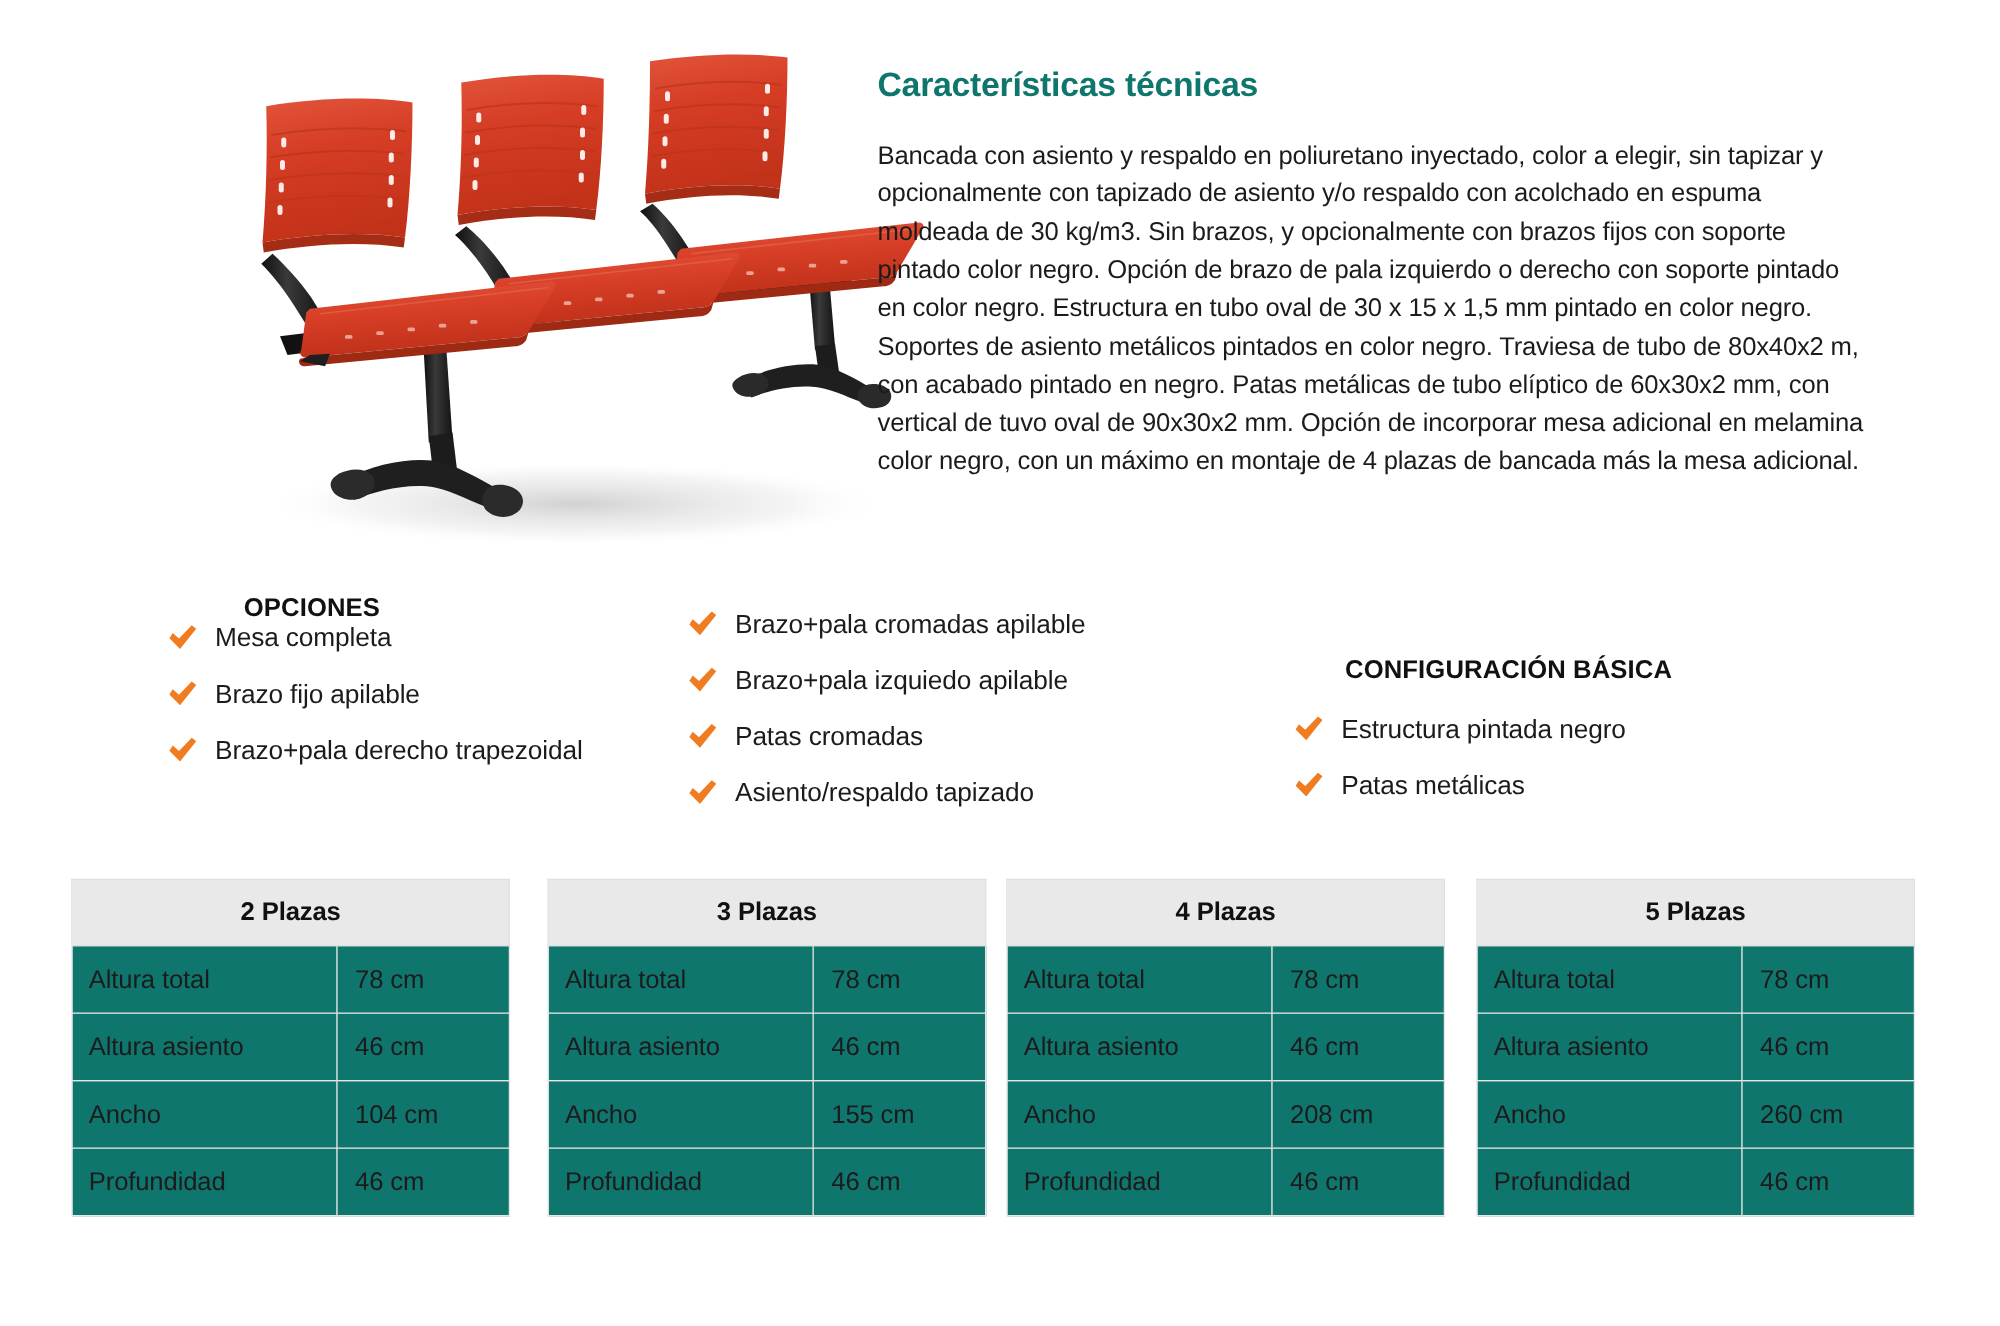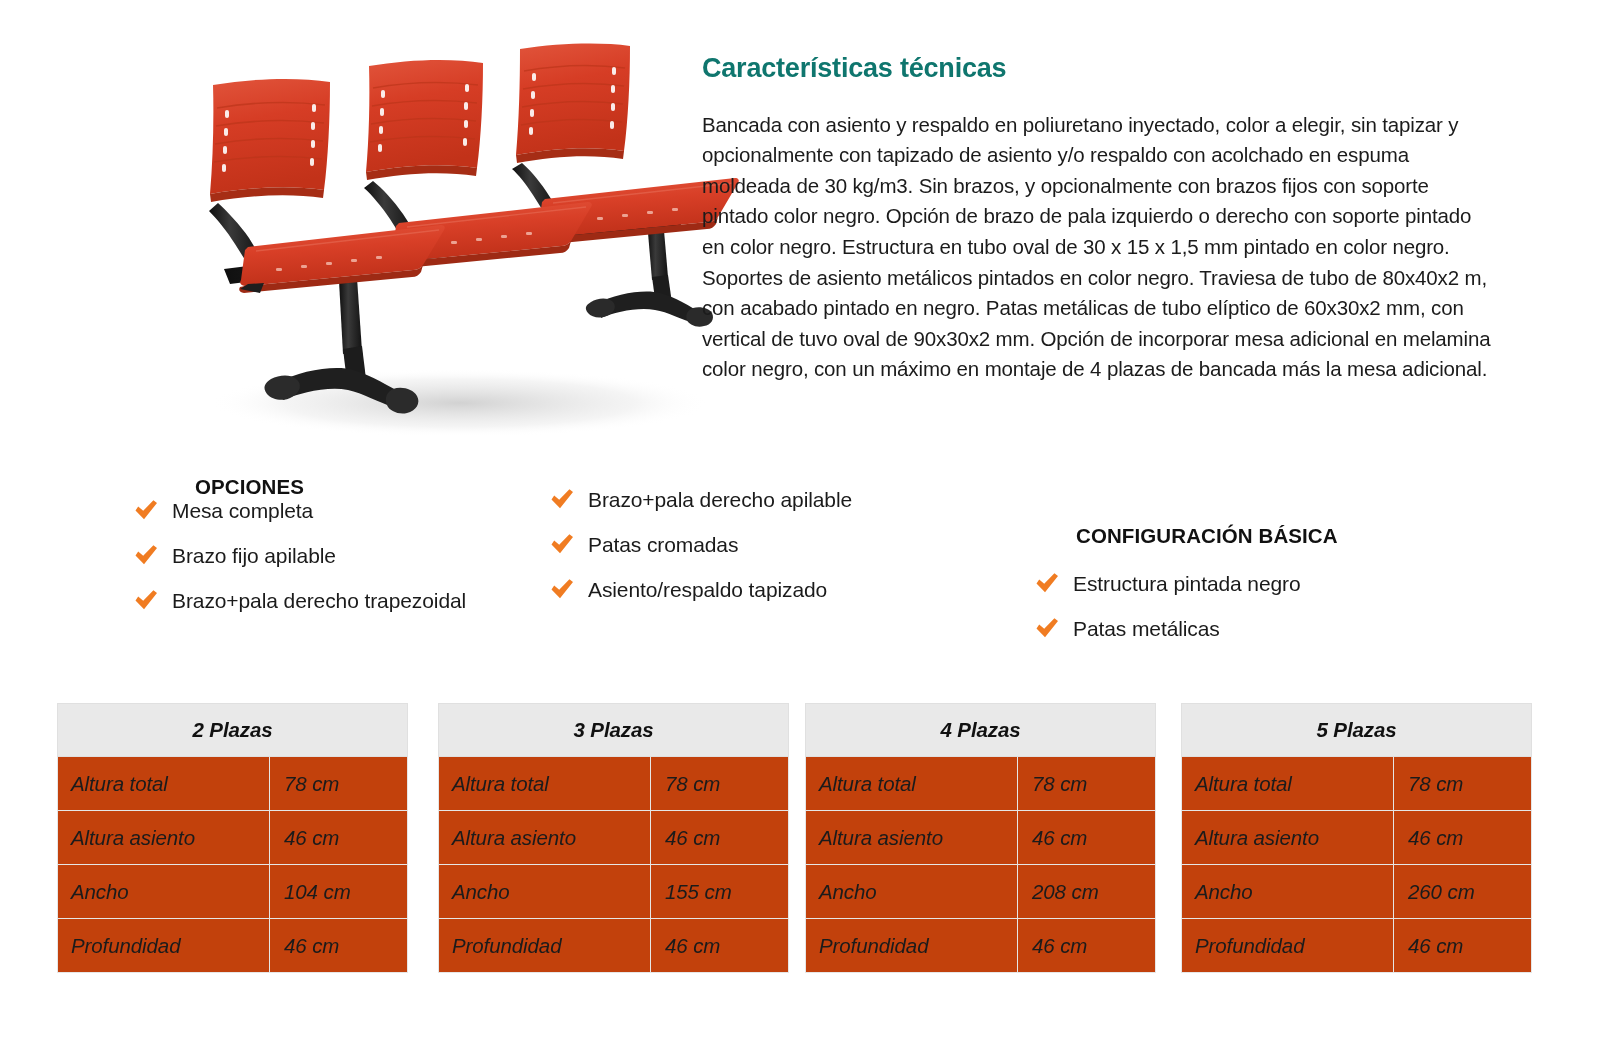"Brazo+pala derecho apilable" span.opt-label { text: derecho -> cromadas }
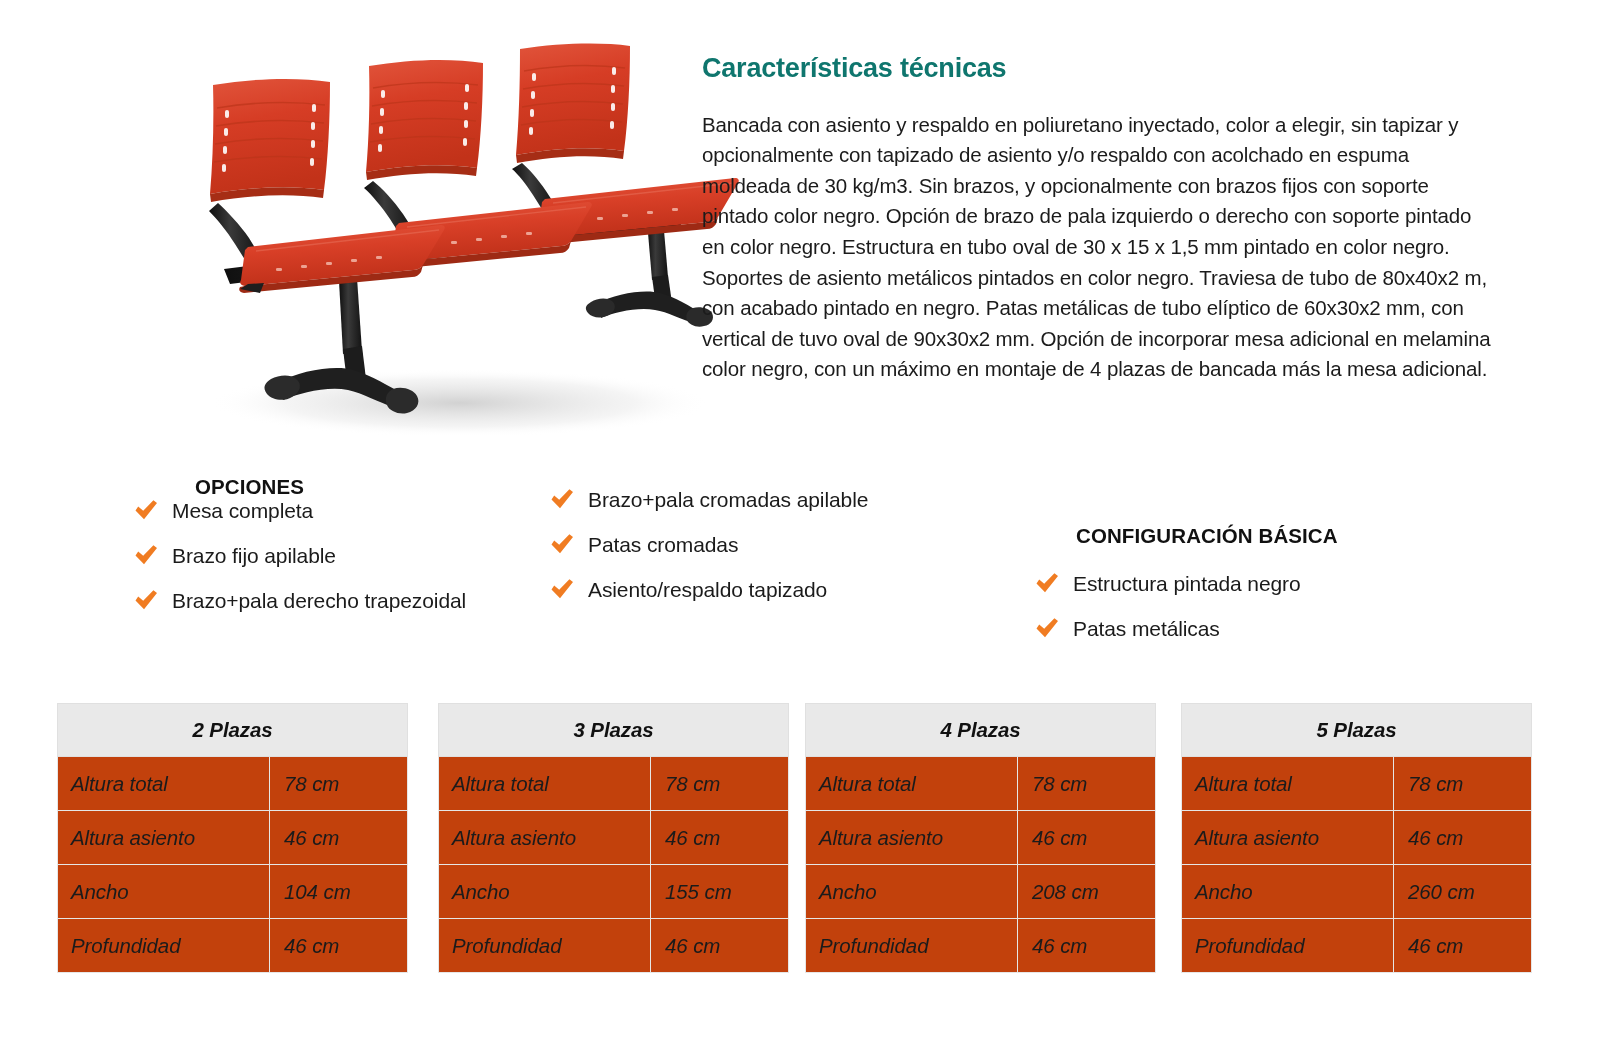"Brazo+pala izquiedo apilable" li.opt-item { html: none -> <li> <span> <svg> <path></path> </svg> </span> <span>Brazo+pala izquiedo apilable</span> </li> }
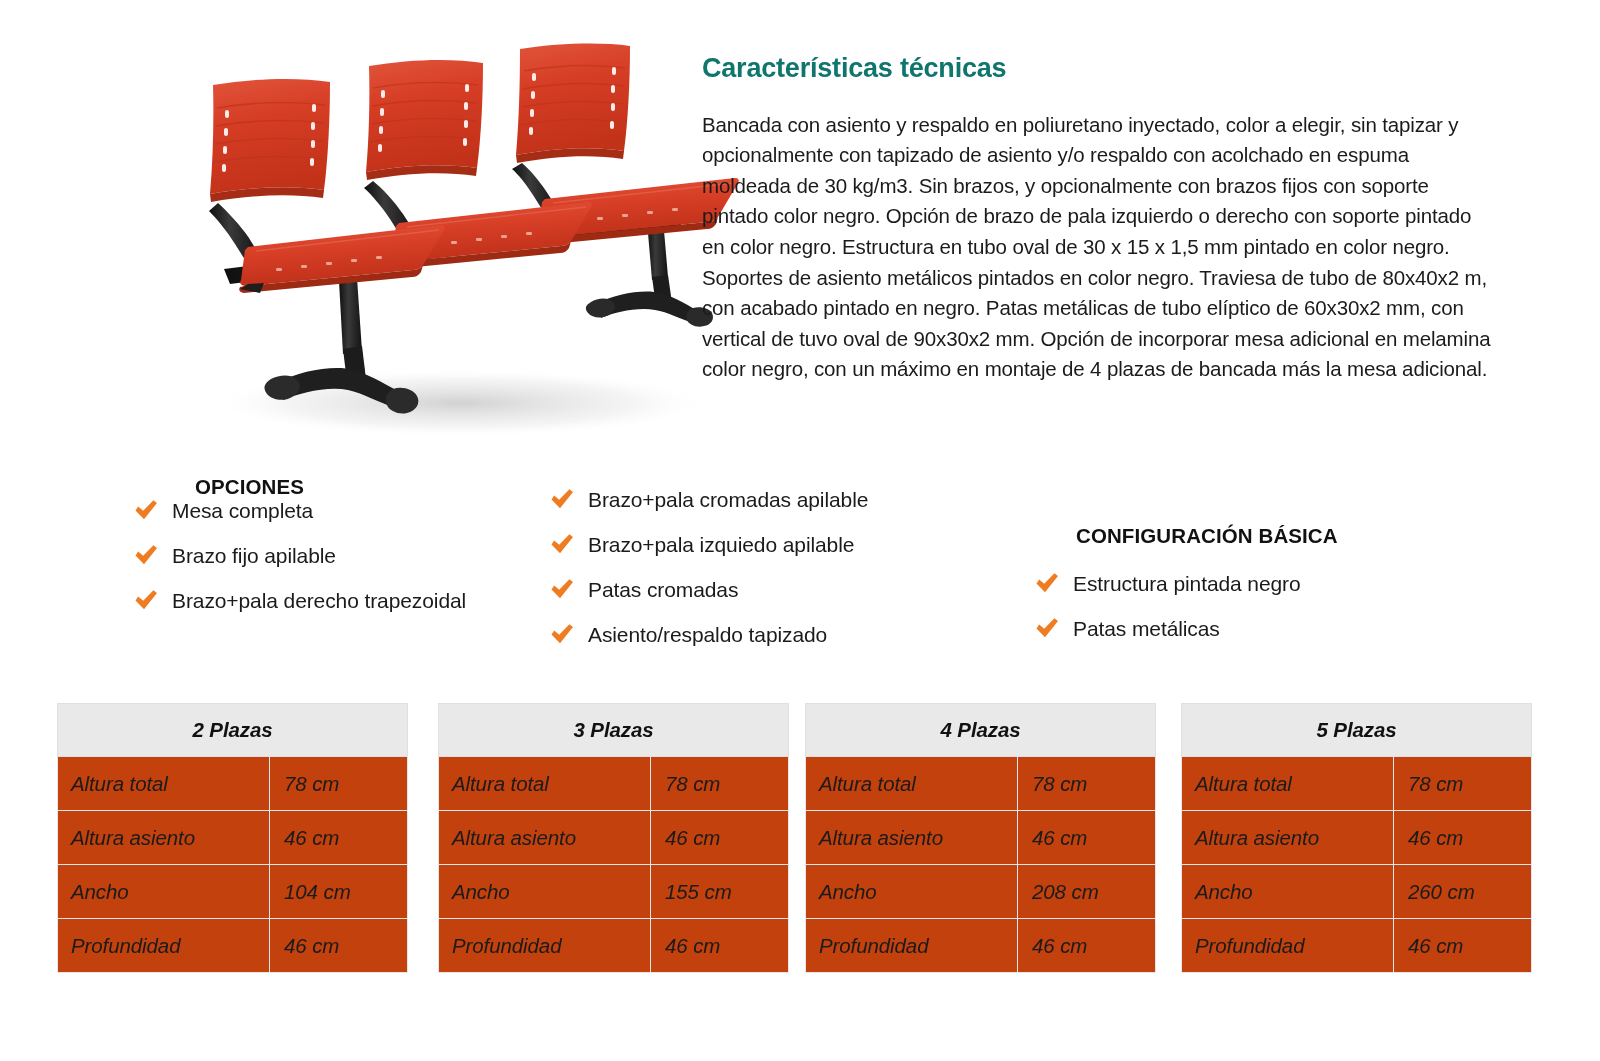"2 Plazas" #tables-row { font-style: italic -> none }
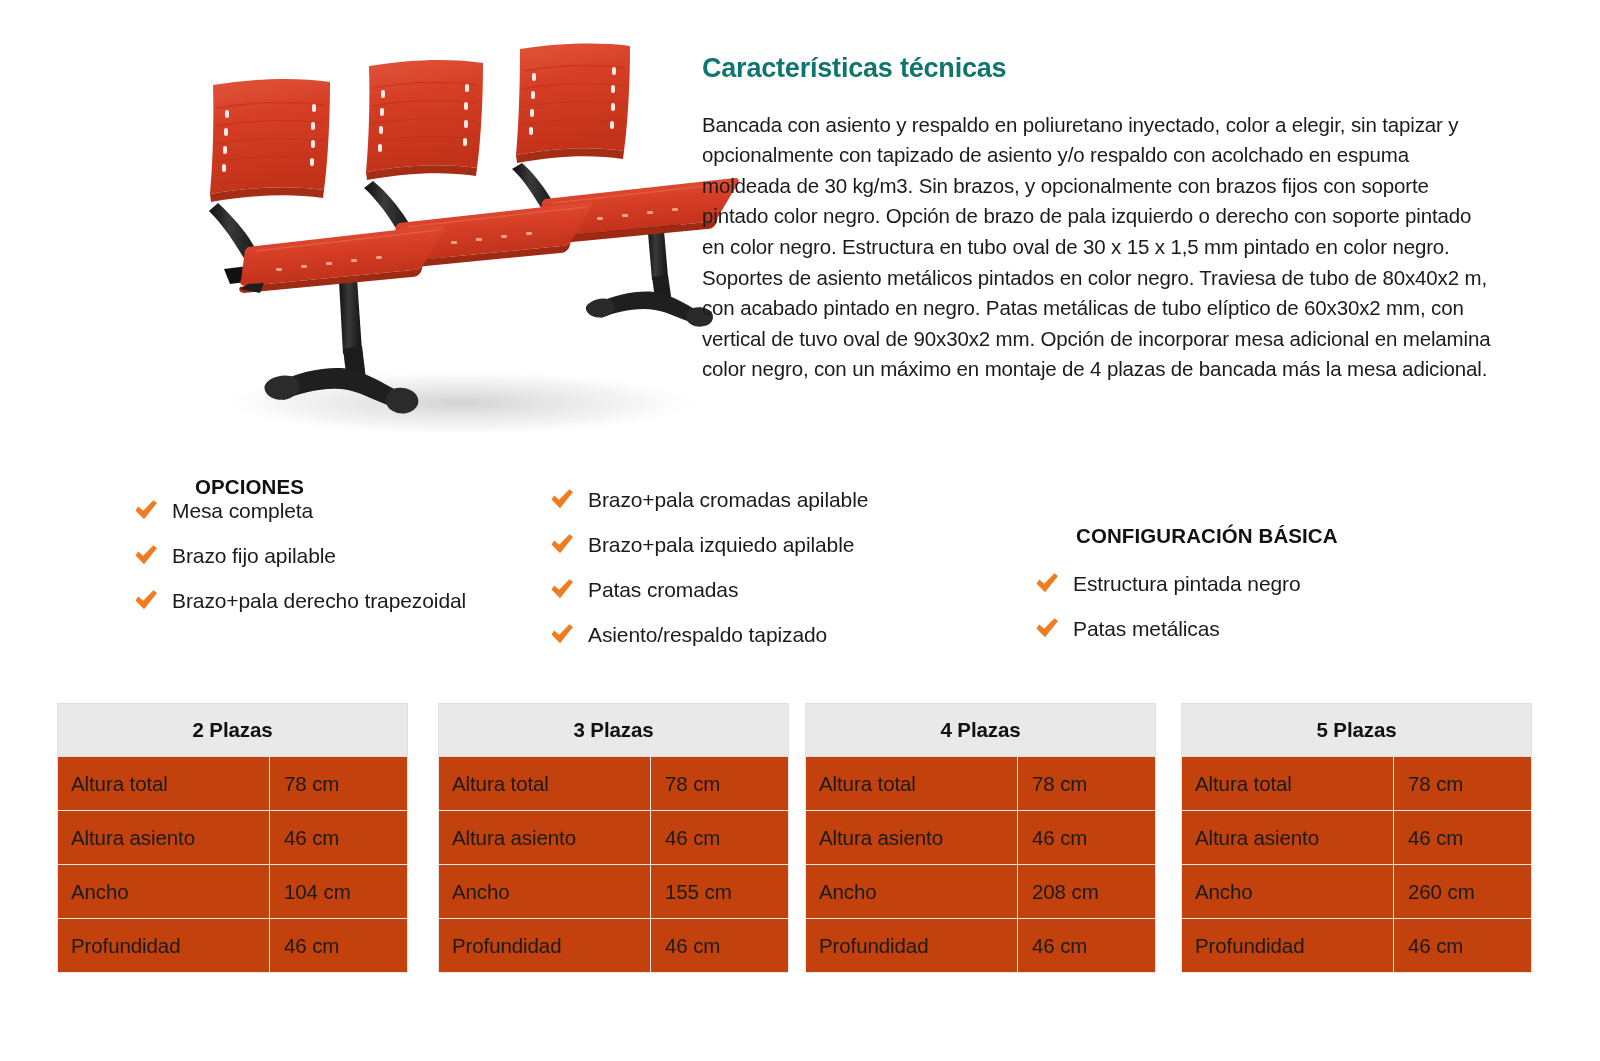"Altura total" .spec-table td { background: #c2410c -> #0f766e }
